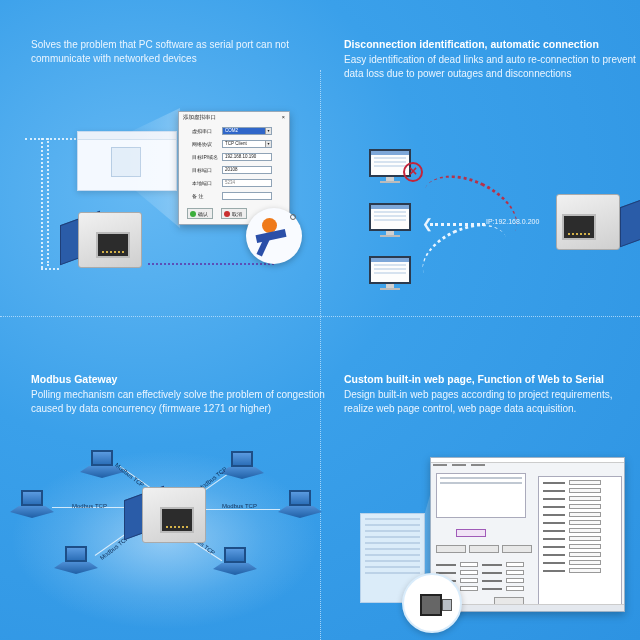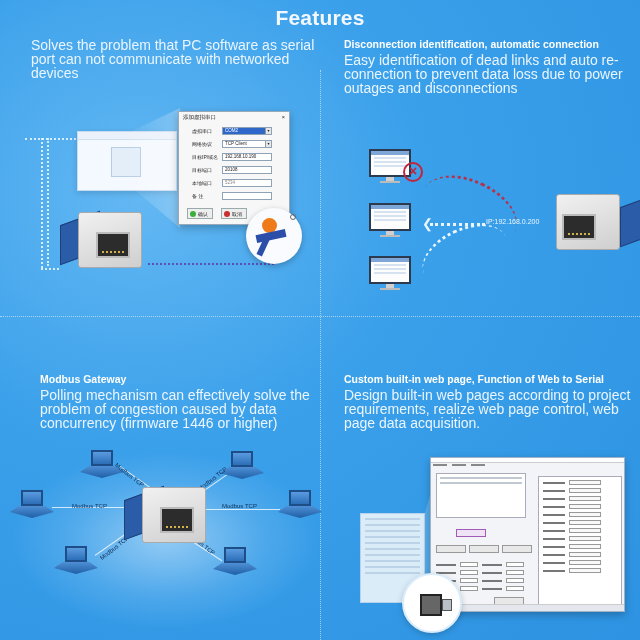"Features" h1.main-title { html: <h1>Features</h1> -> none }
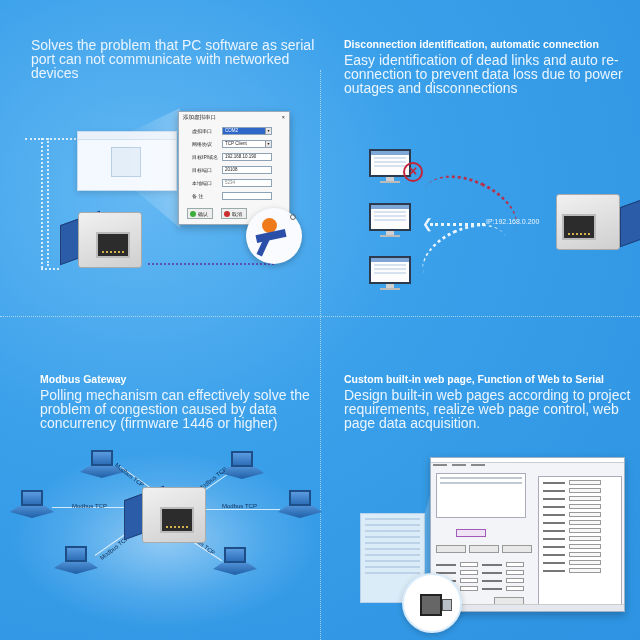"Solves the problem that PC" .feature p { font-size: 14px -> 10px }
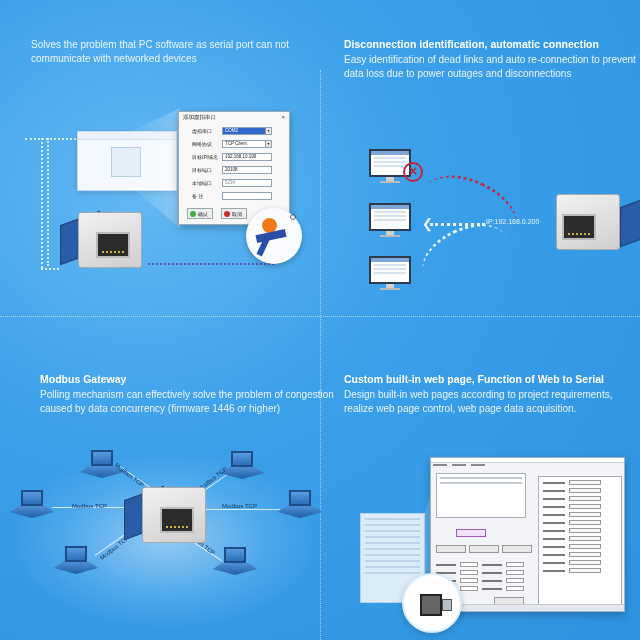"Modbus Gateway" #f3 { left: 40px -> 31px }
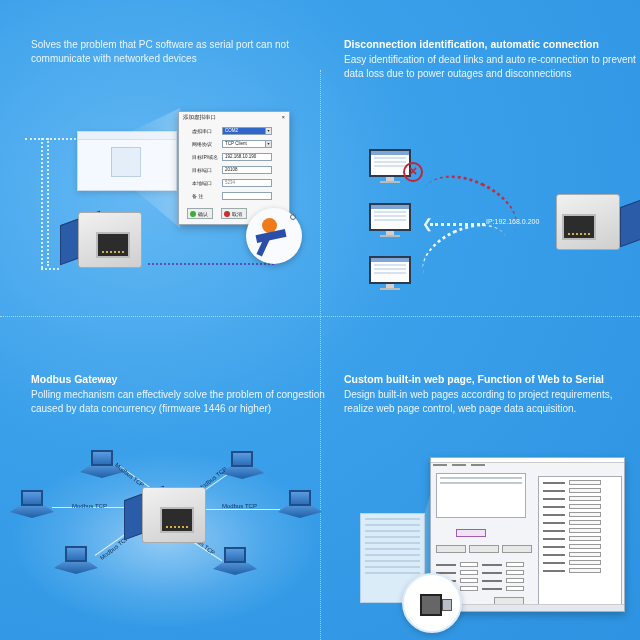"Polling mechanism can effectively solve" p { text: 1446 -> 1271 }
